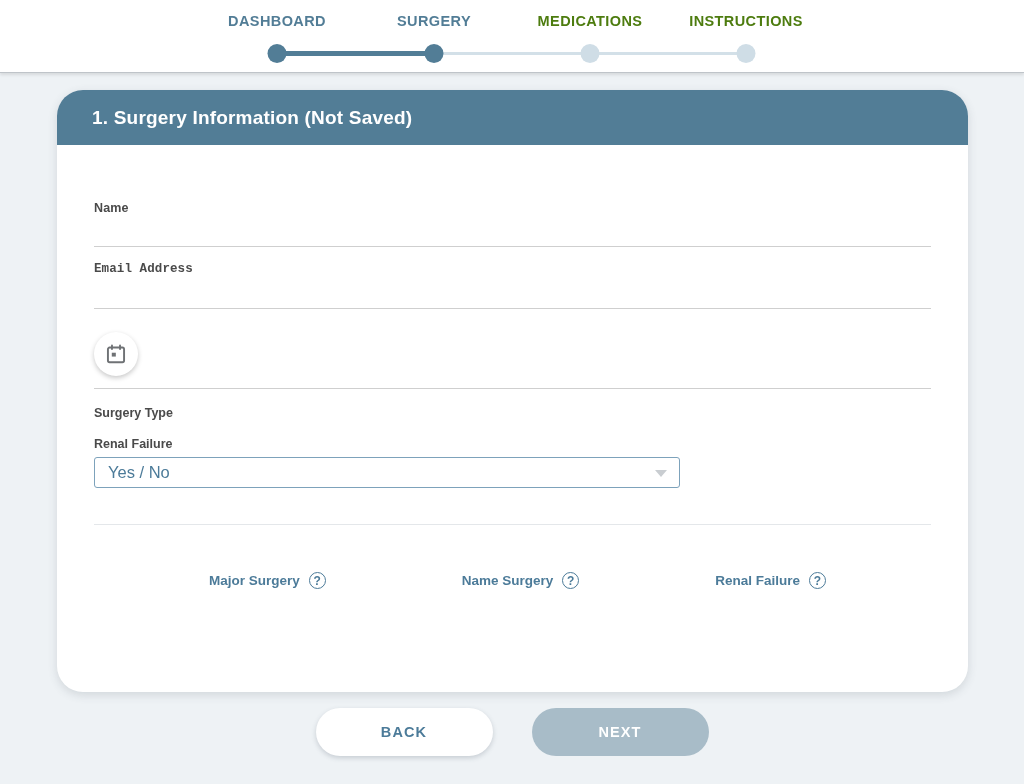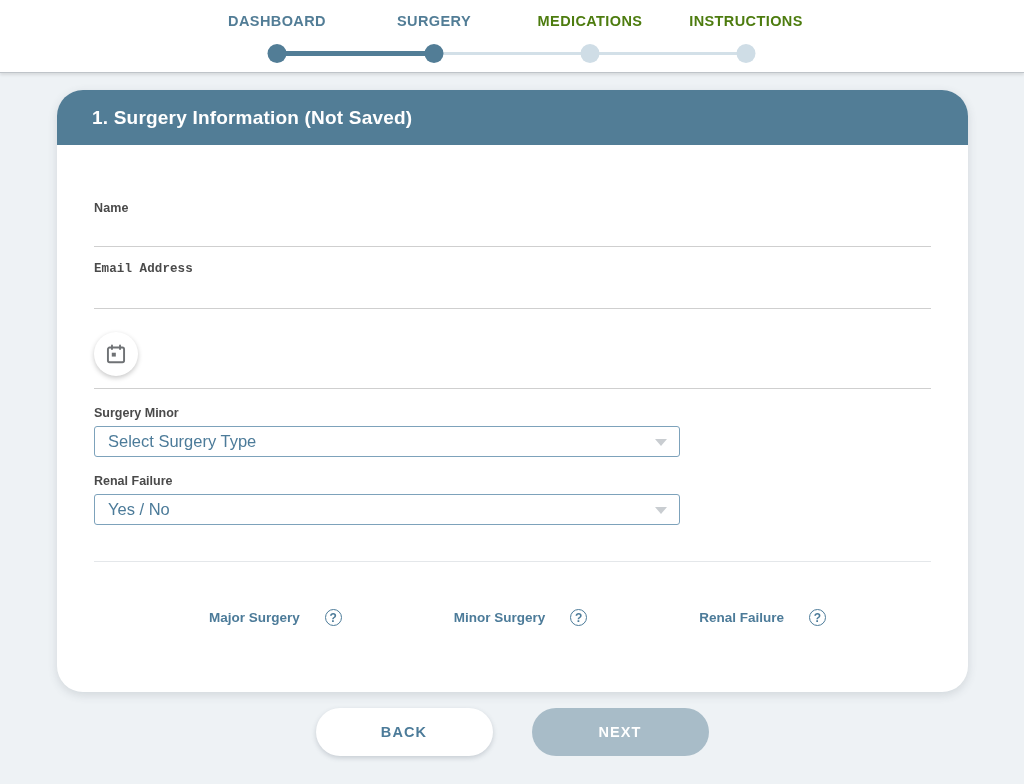"Surgery Minor" div.select-label { text: Minor -> Type }
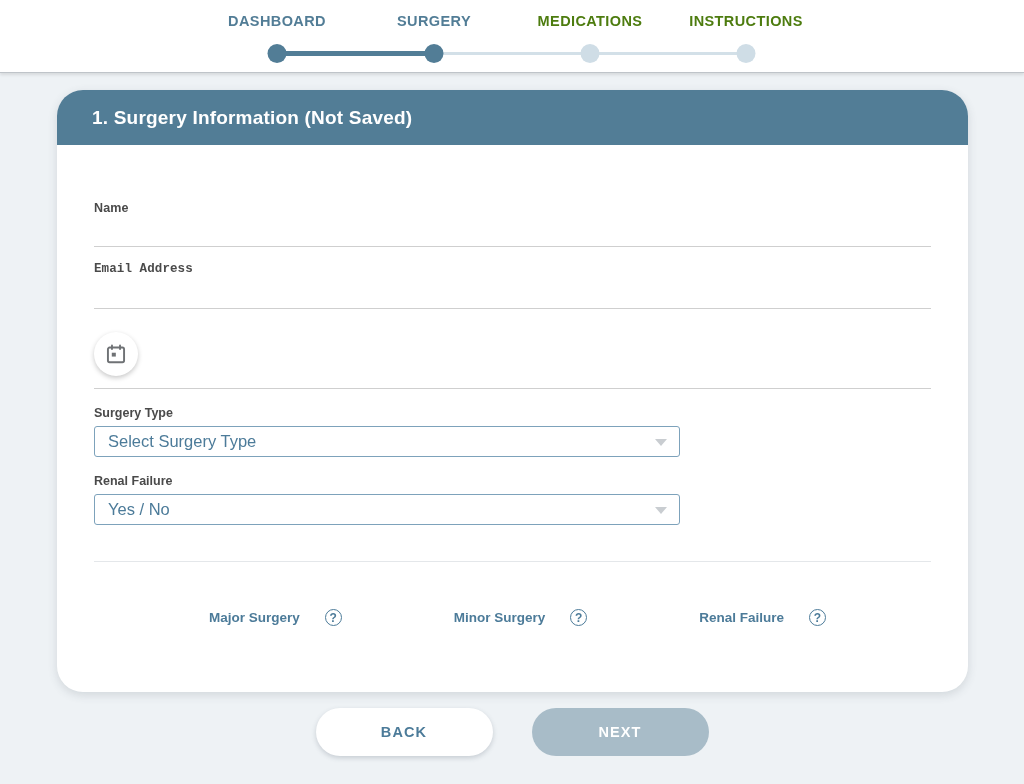"Select Surgery Type" div.select-box { html: <div> <span>Select Surgery Type</span> <span></span> </div> -> none }
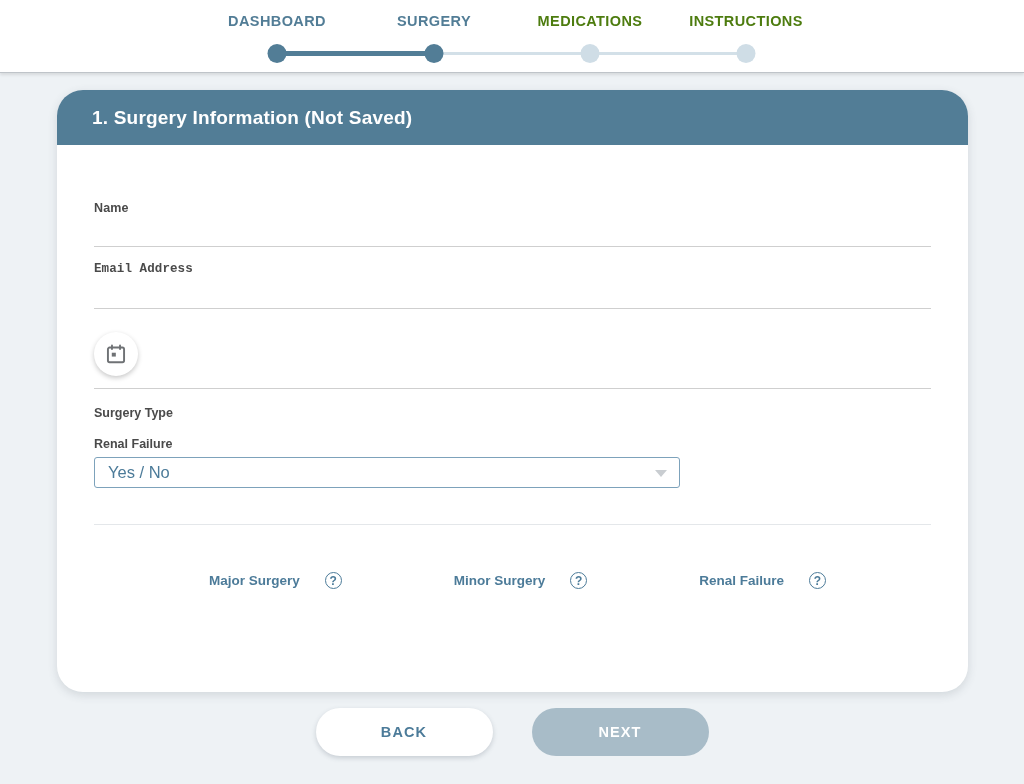"Major Surgery" .help-item { gap: 25px -> 9px }
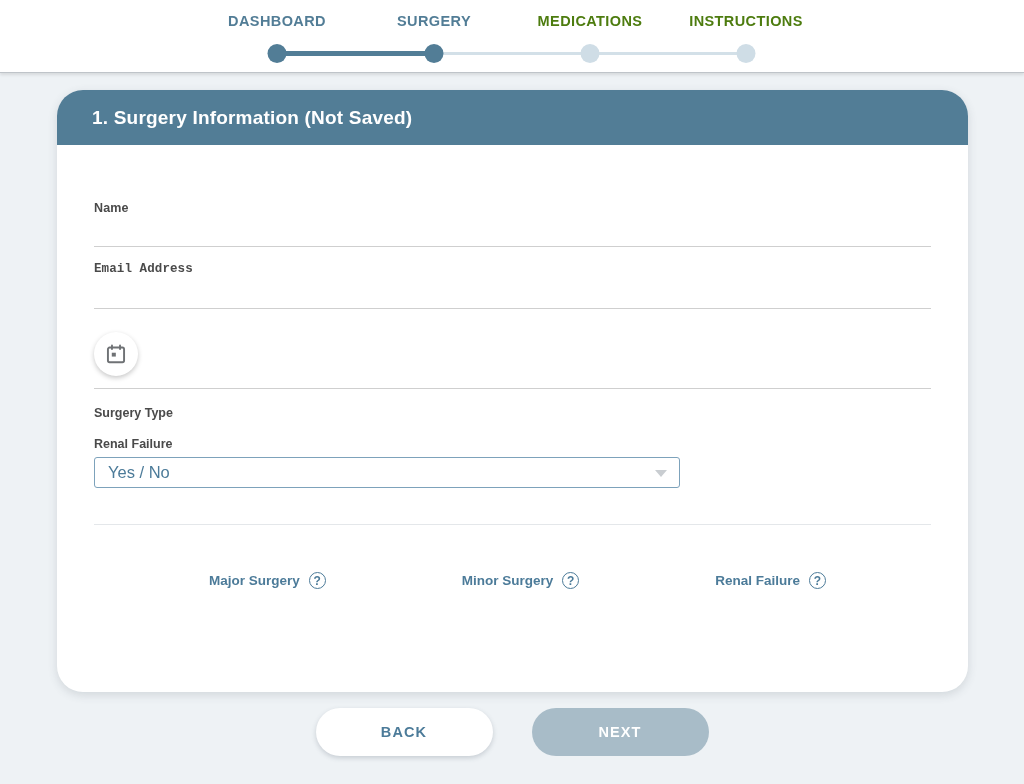"Minor Surgery" span { text: Minor -> Name }
